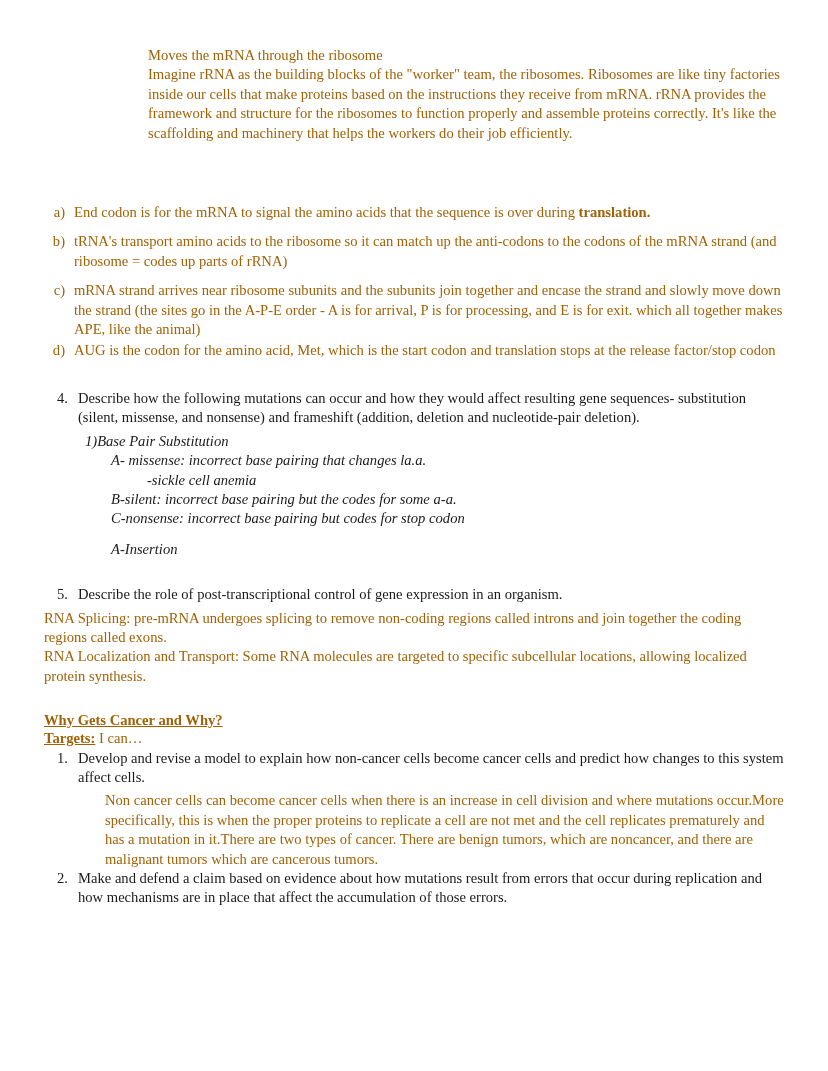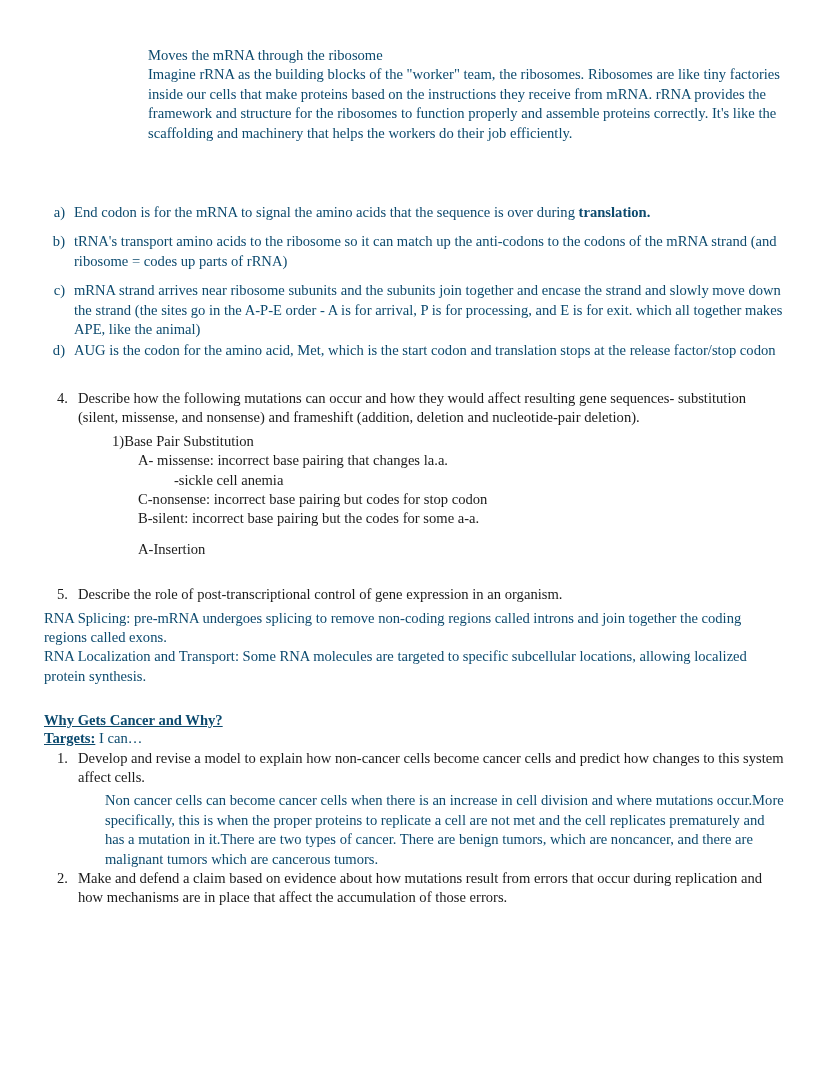"Moves the mRNA through the" .green { color: #0c4a6e -> #a16207 }
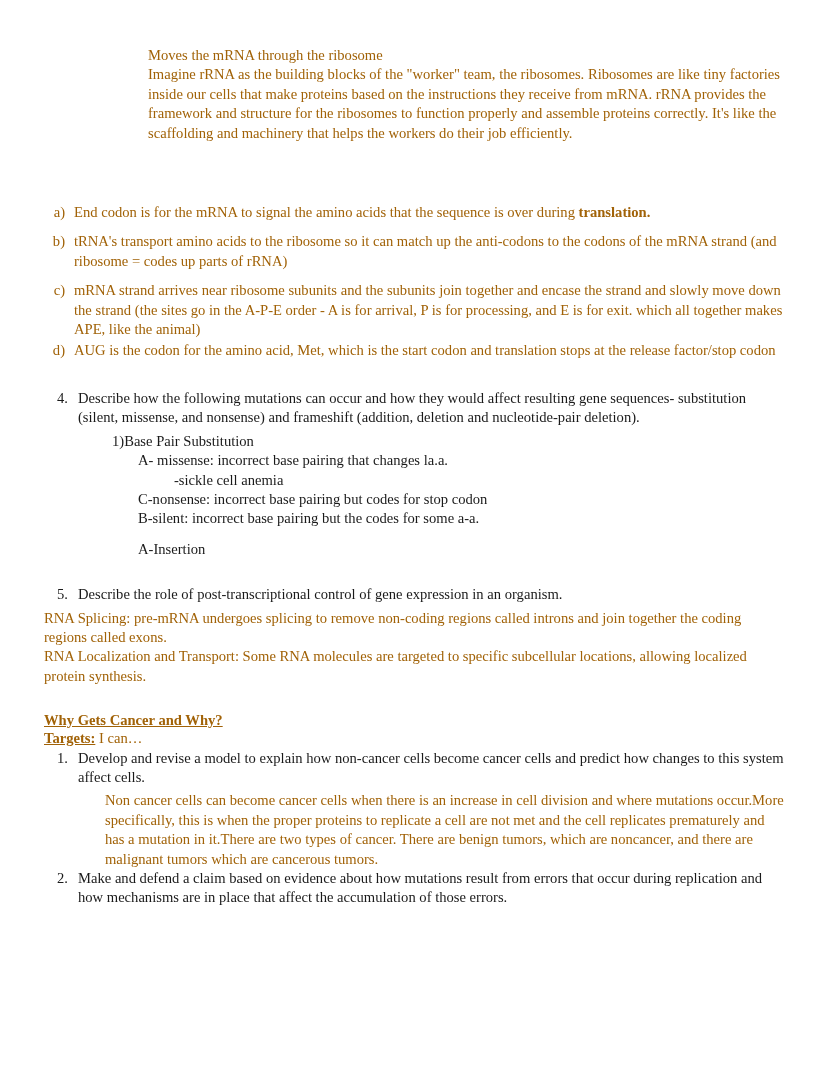"1)Base Pair Substitution" div.block { font-style: none -> italic; margin-left: 68px -> 41px }
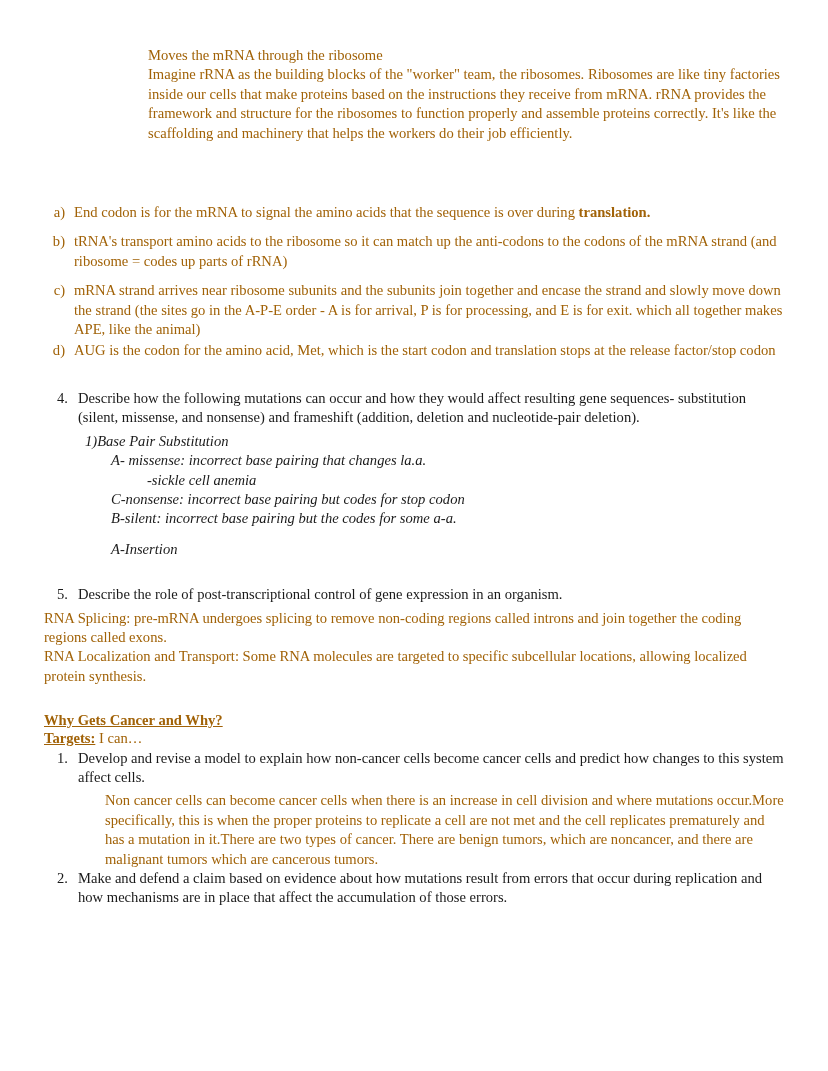"C-nonsense: incorrect base pairing but" p.para { order: before "B-silent: incorrect base pairing but" -> after "B-silent: incorrect base pairing but" }
